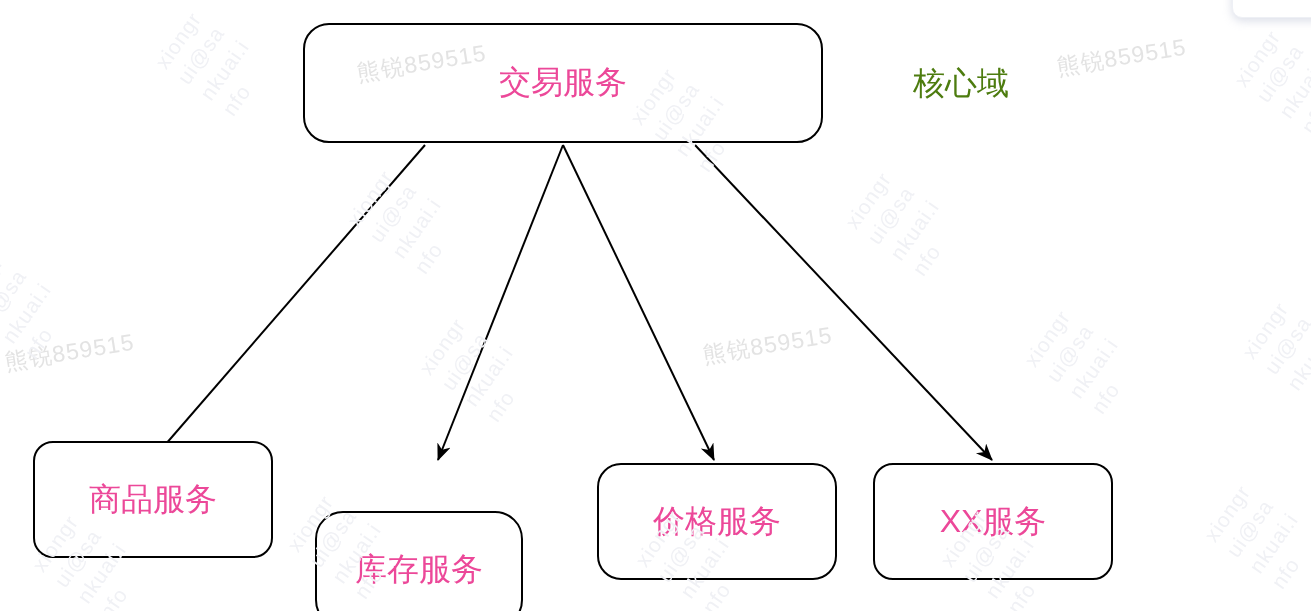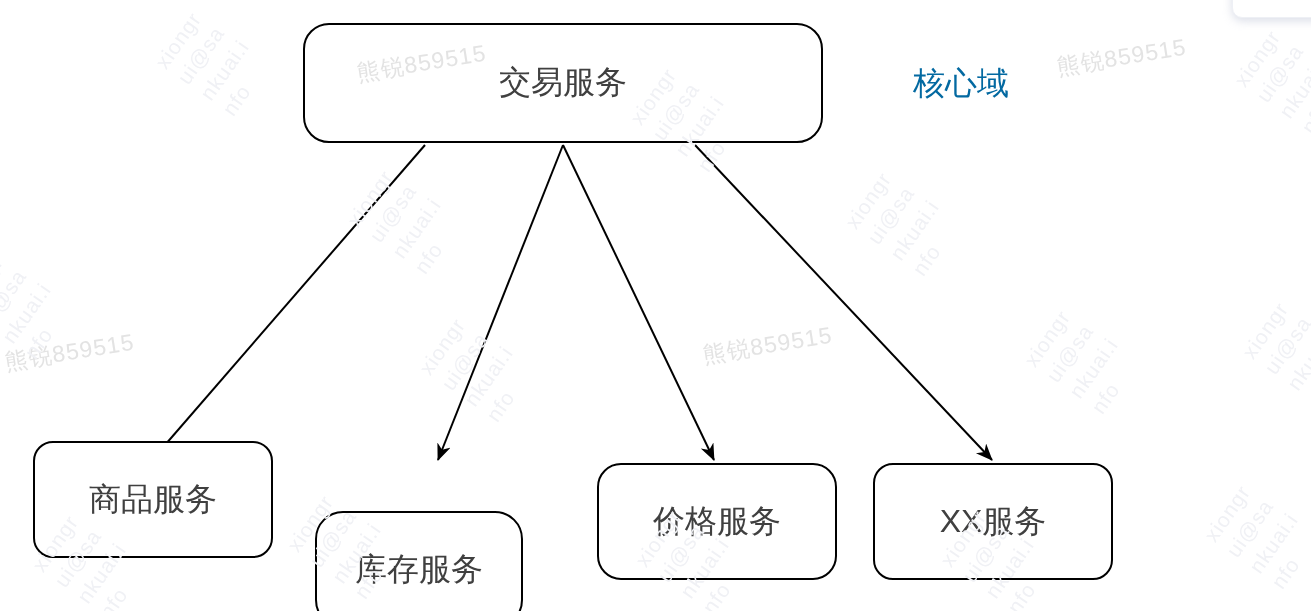"交易服务" .node { color: #404040 -> #ec4899 }
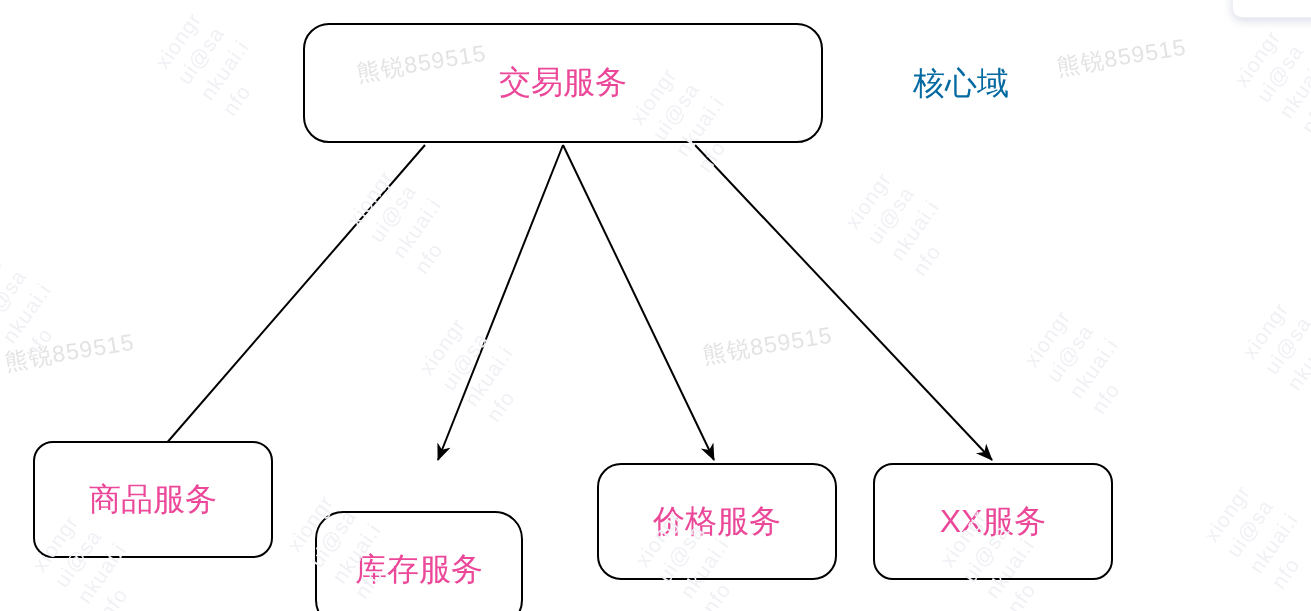"核心域" .domain-label { color: #0369a1 -> #4d7c0f }
